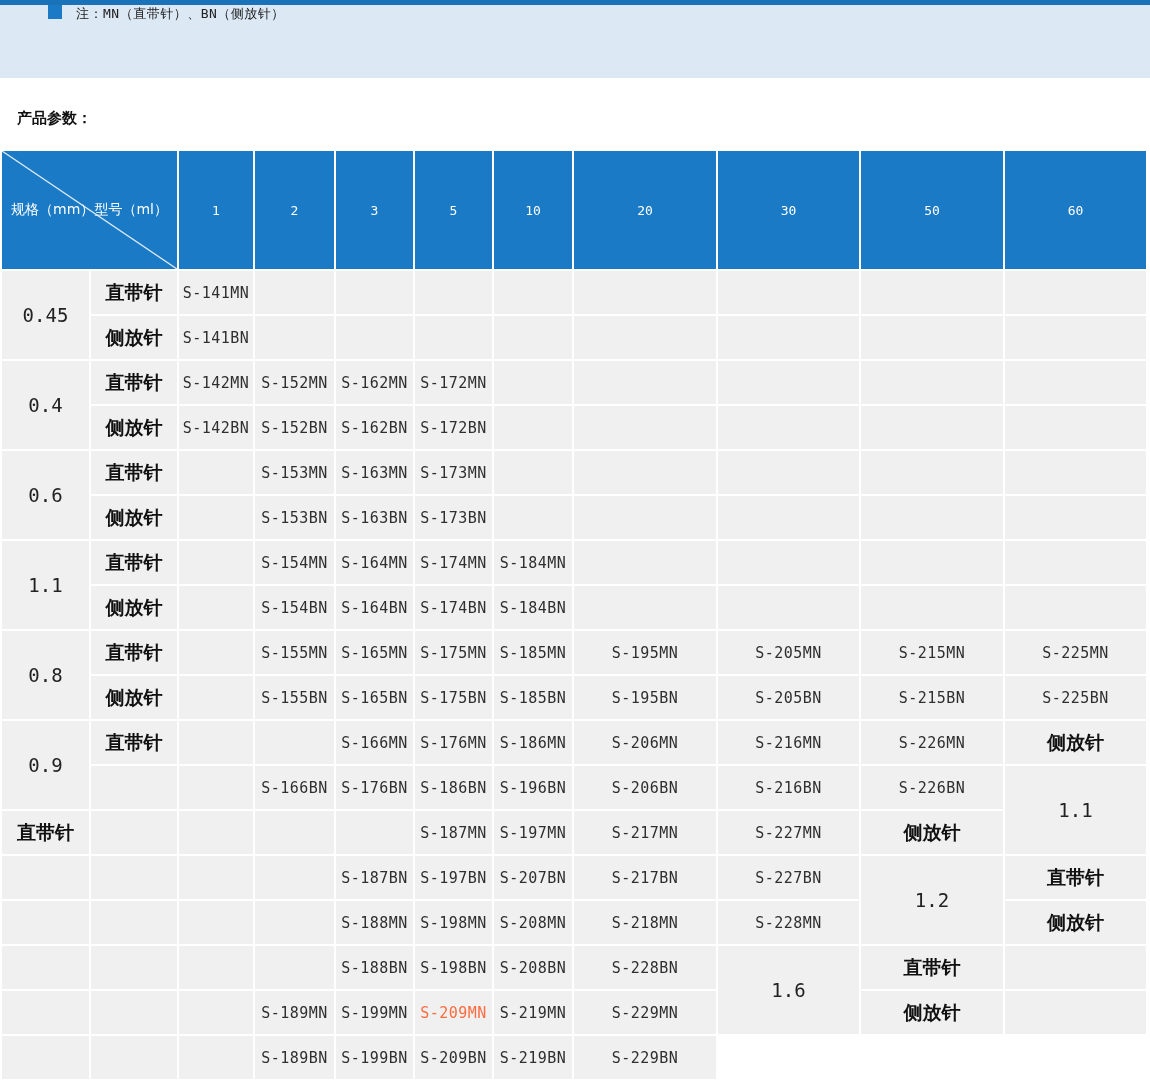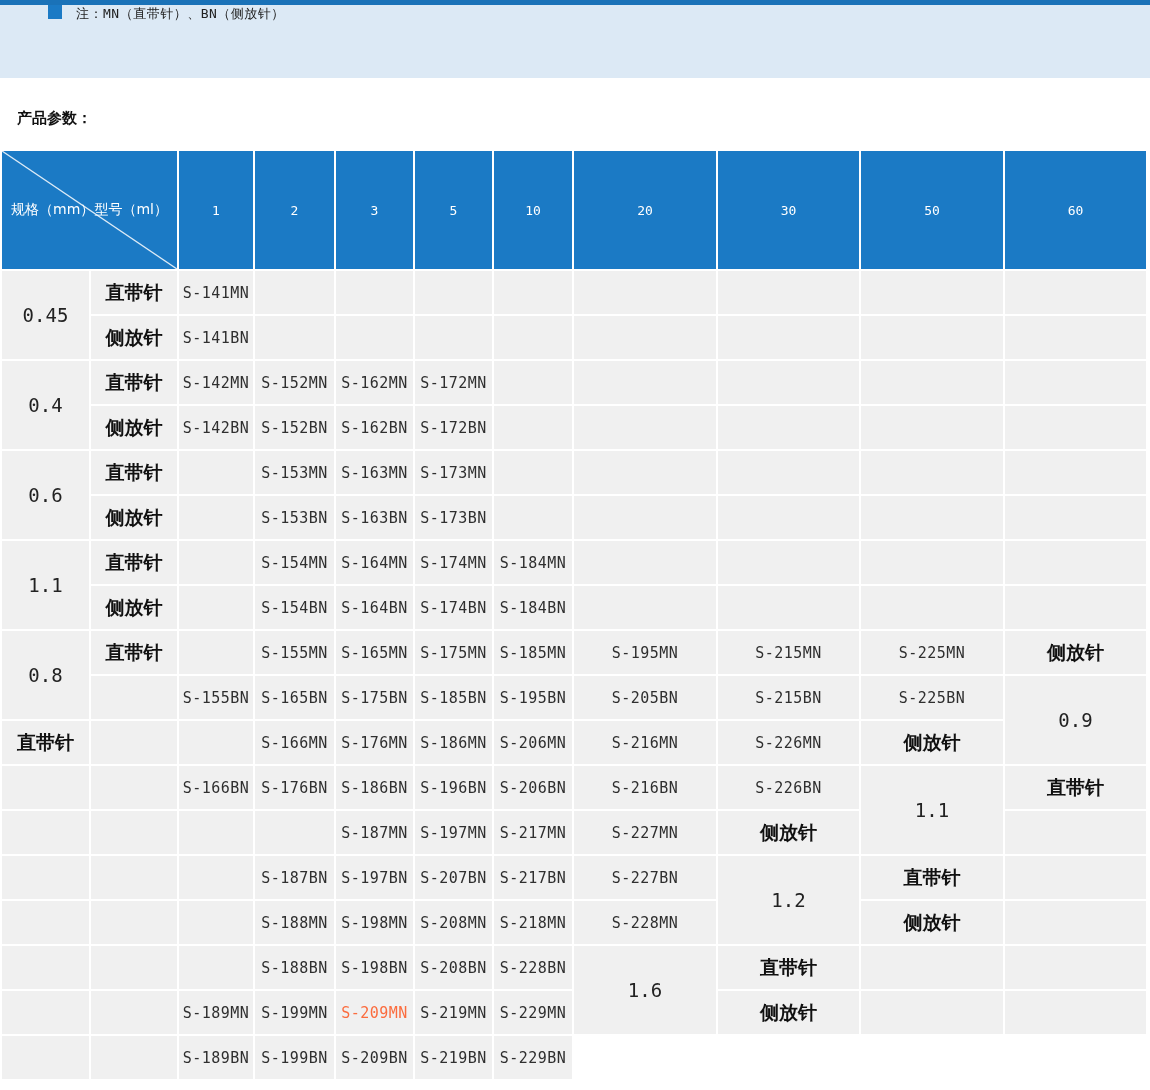"S-205MN" div.cell { html: none -> <div>S-205MN</div> }
